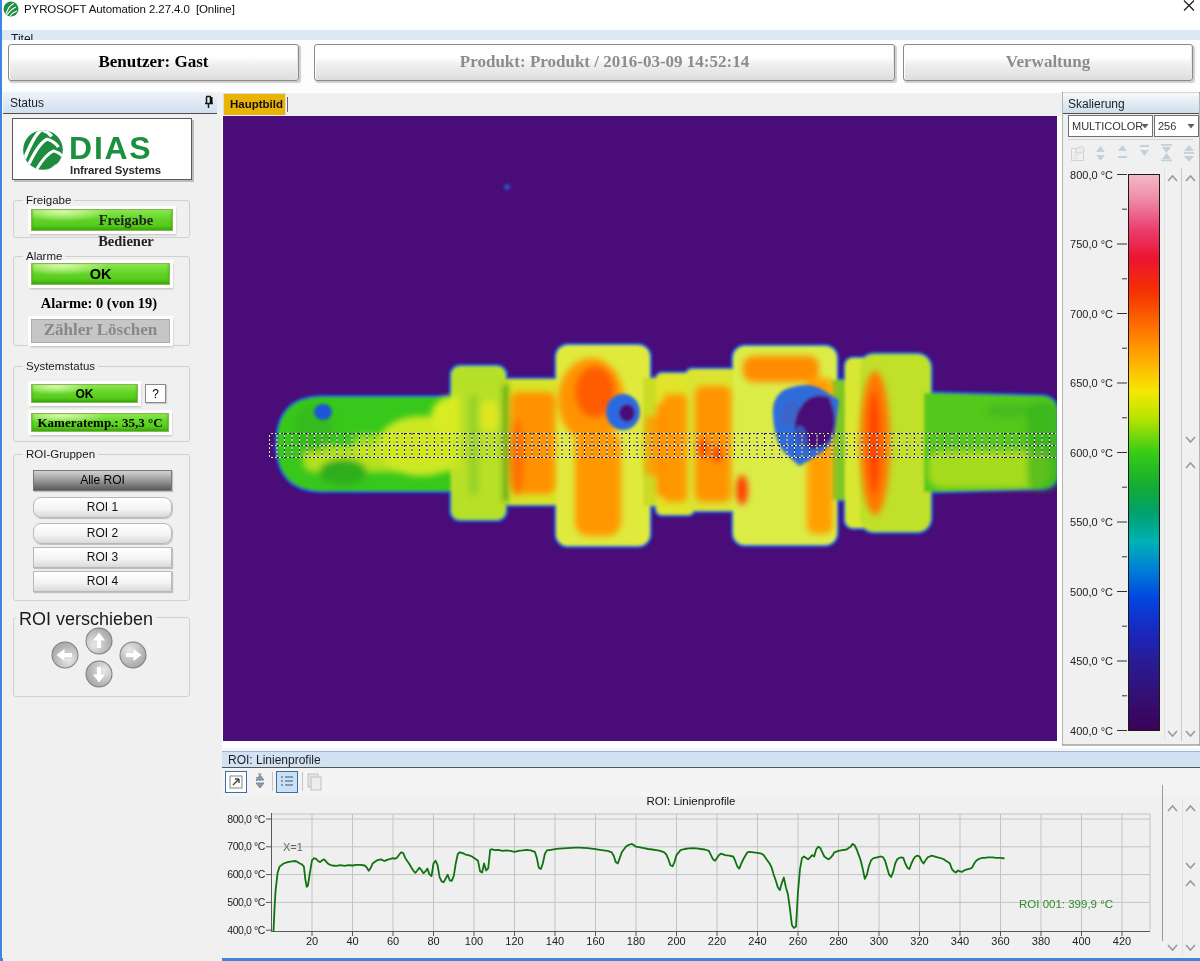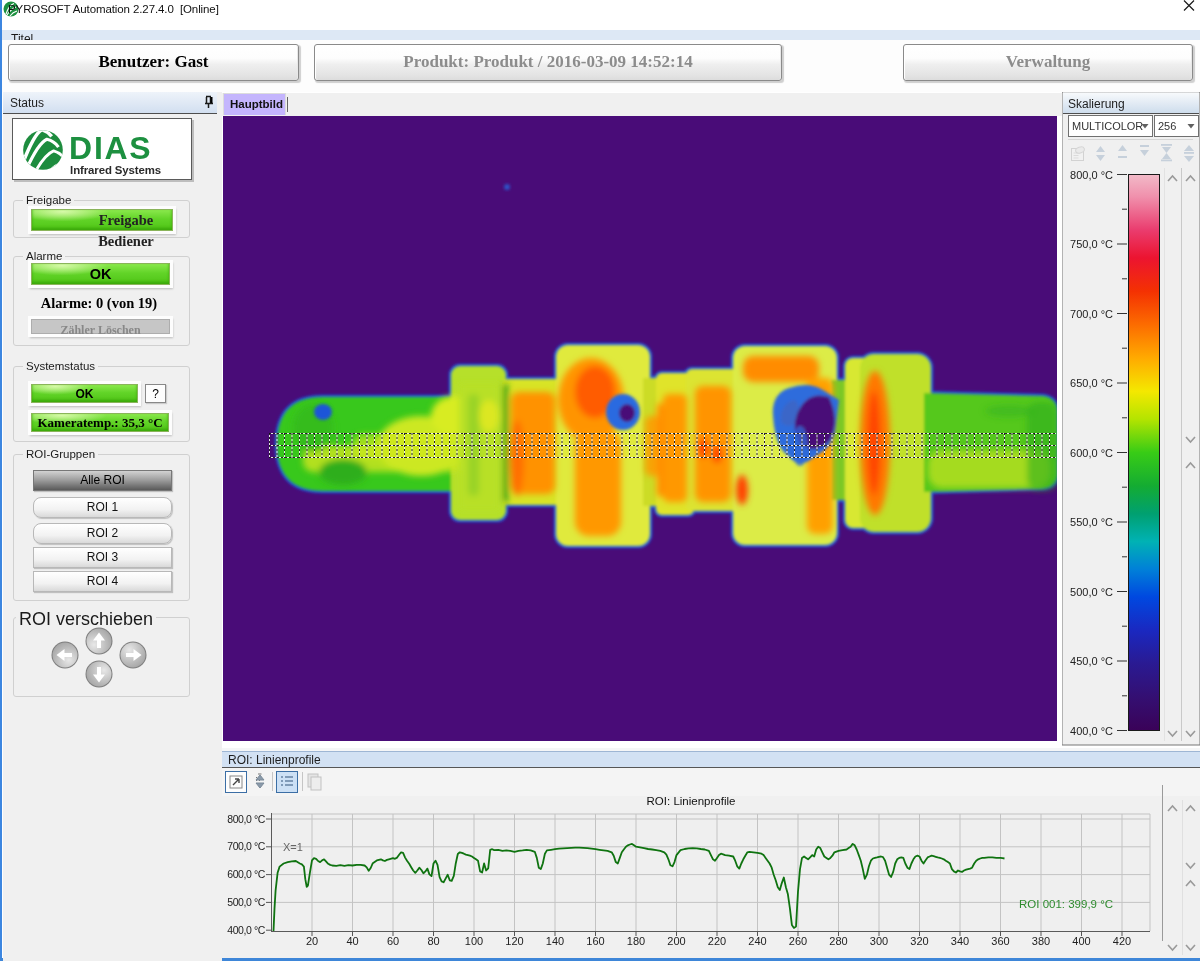"PYROSOFT Automation 2.27.4.0 [Online]" .titlebar span { left: 8px -> 24px }
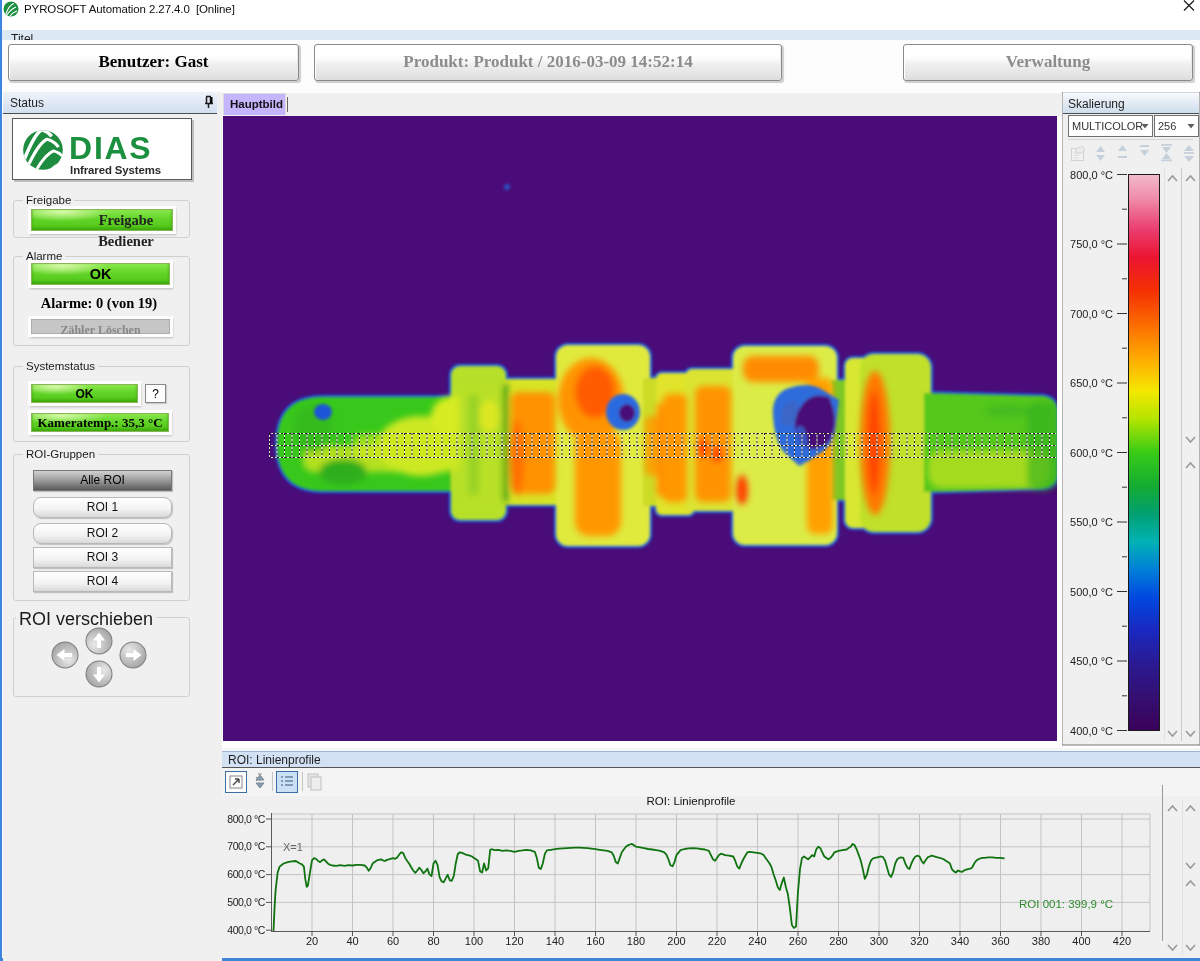"Produkt: Produkt / 2016-03-09 14:52:14" div.bigbtn { width: 468px -> 581px }
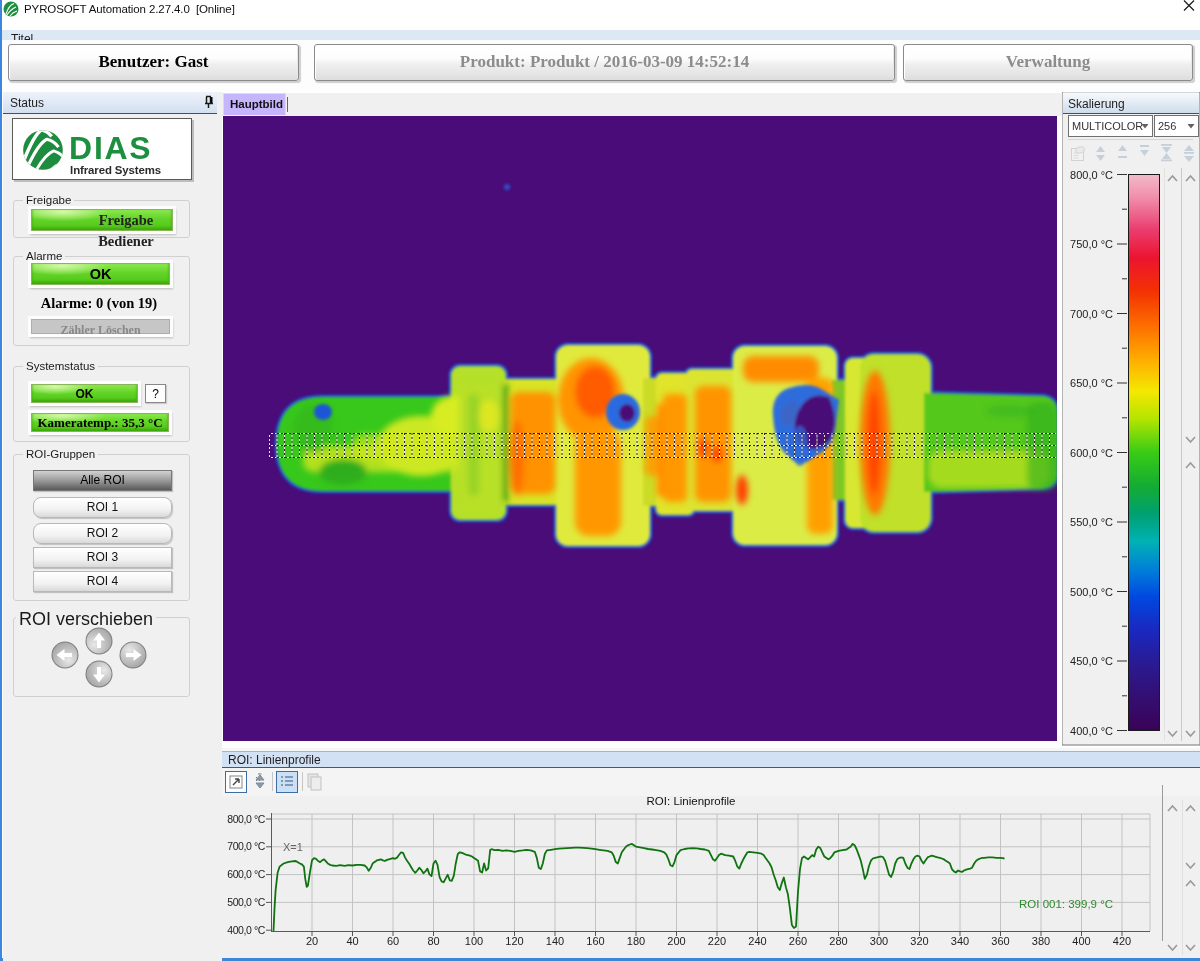"Hauptbild" .tabitem { background: #c4b5fd -> #eab308 }
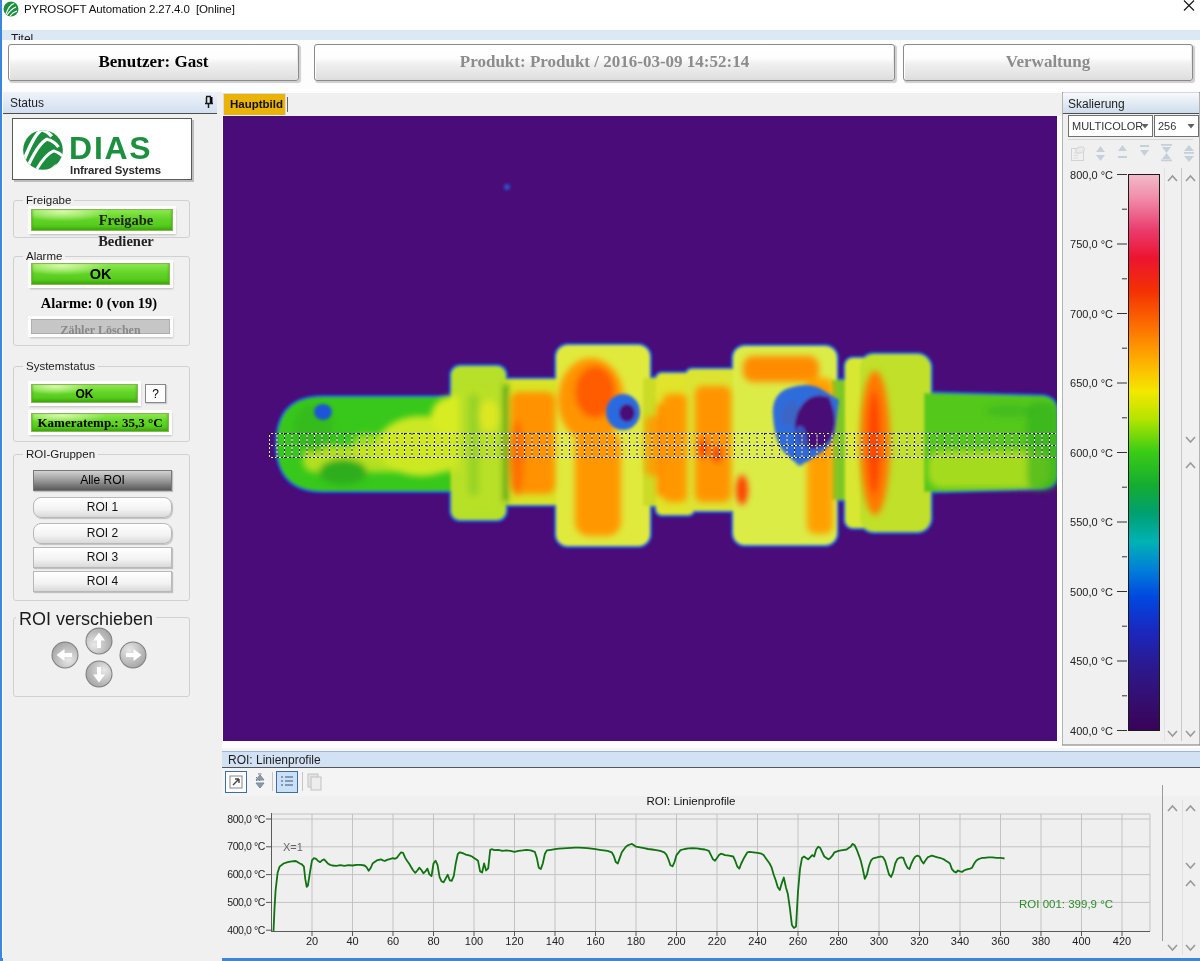"Zähler Löschen" div.graybtn { font-size: 12px -> 17px; height: 15px -> 24px }
